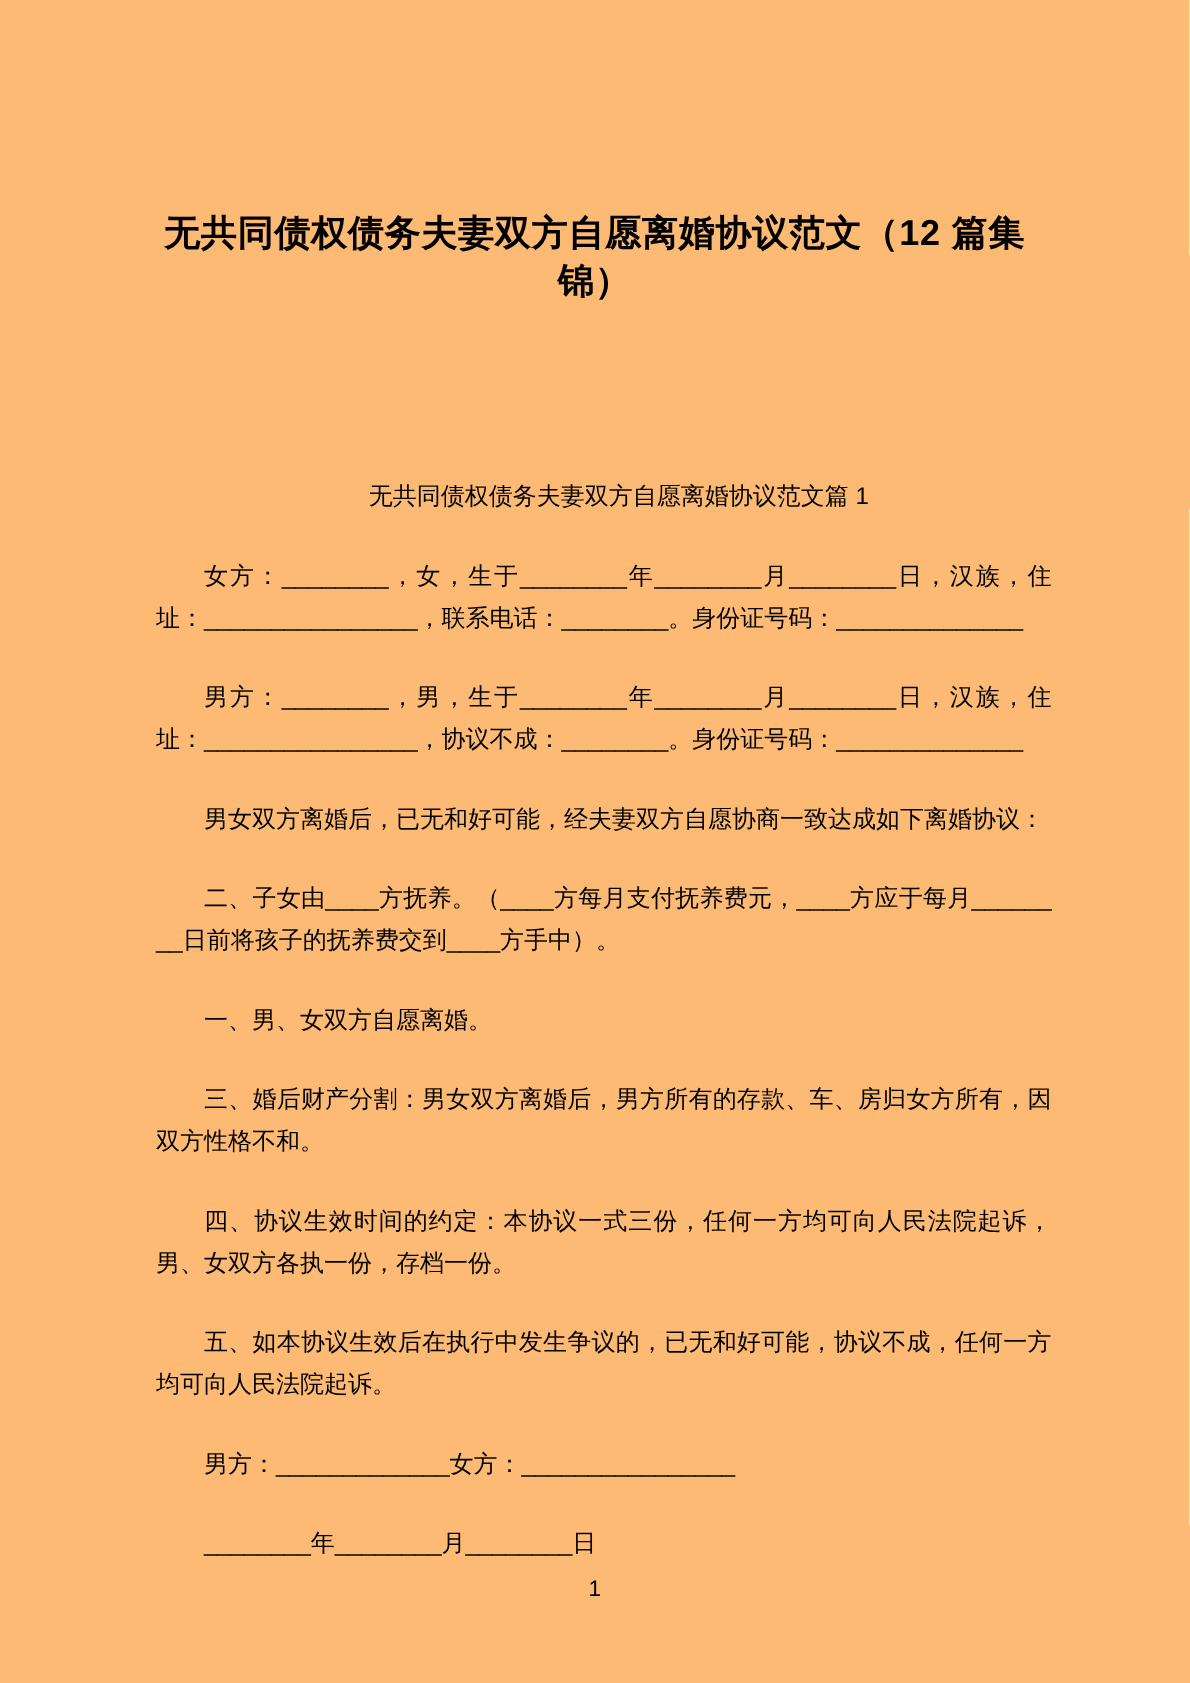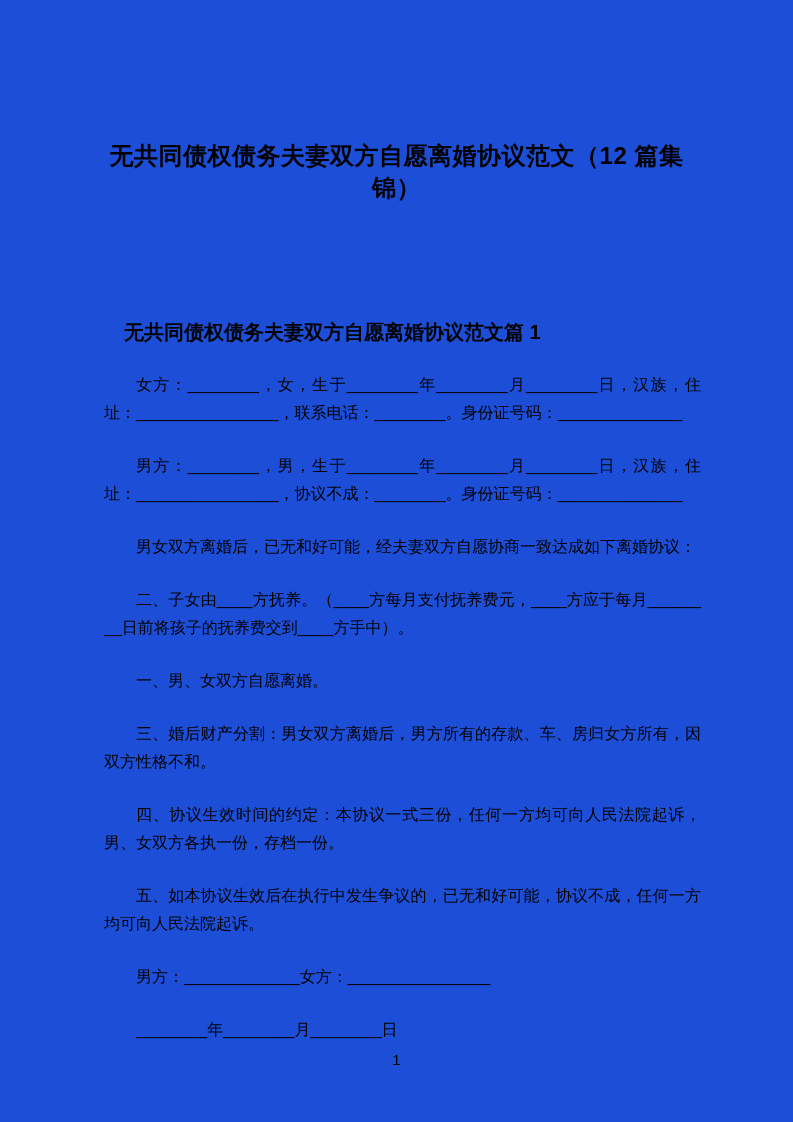"无共同债权债务夫妻双方自愿离婚协议范文（12 篇集锦）" .page { background: #1d4ed8 -> #fdba74 }
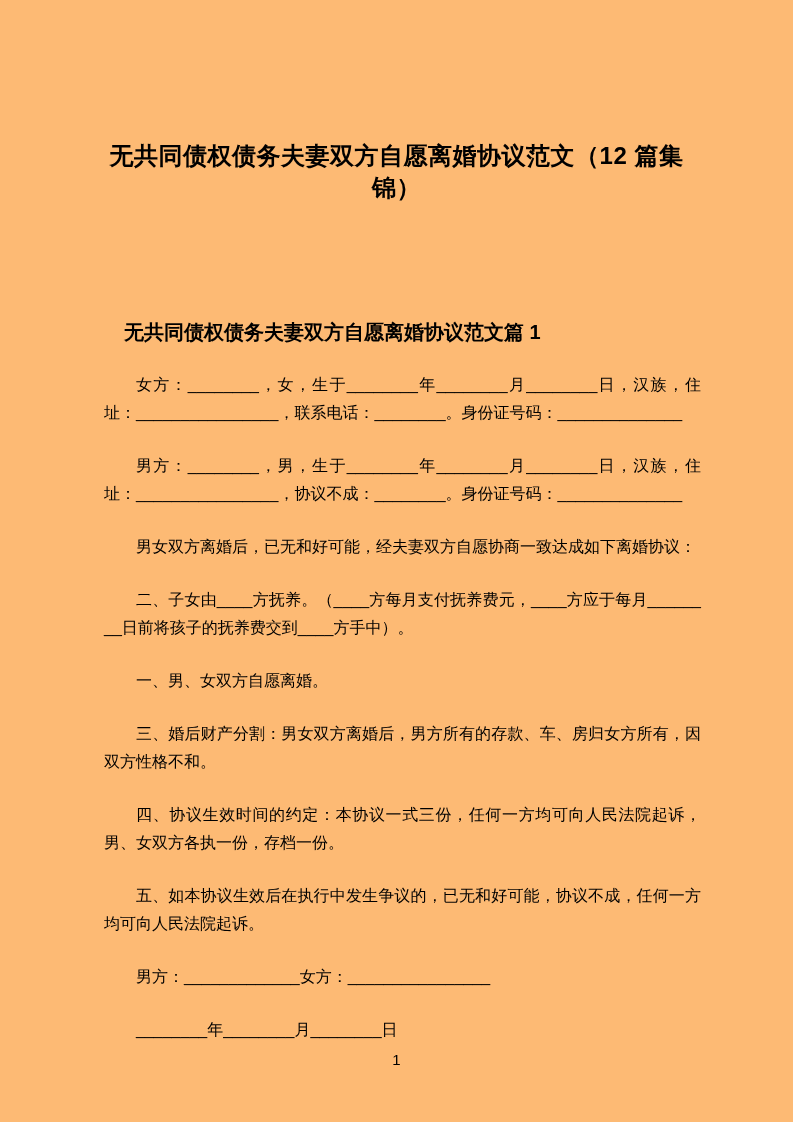"无共同债权债务夫妻双方自愿离婚协议范文篇 1" .section-heading { font-size: 20px -> 16px; font-weight: bold -> normal; text-align: none -> center }
